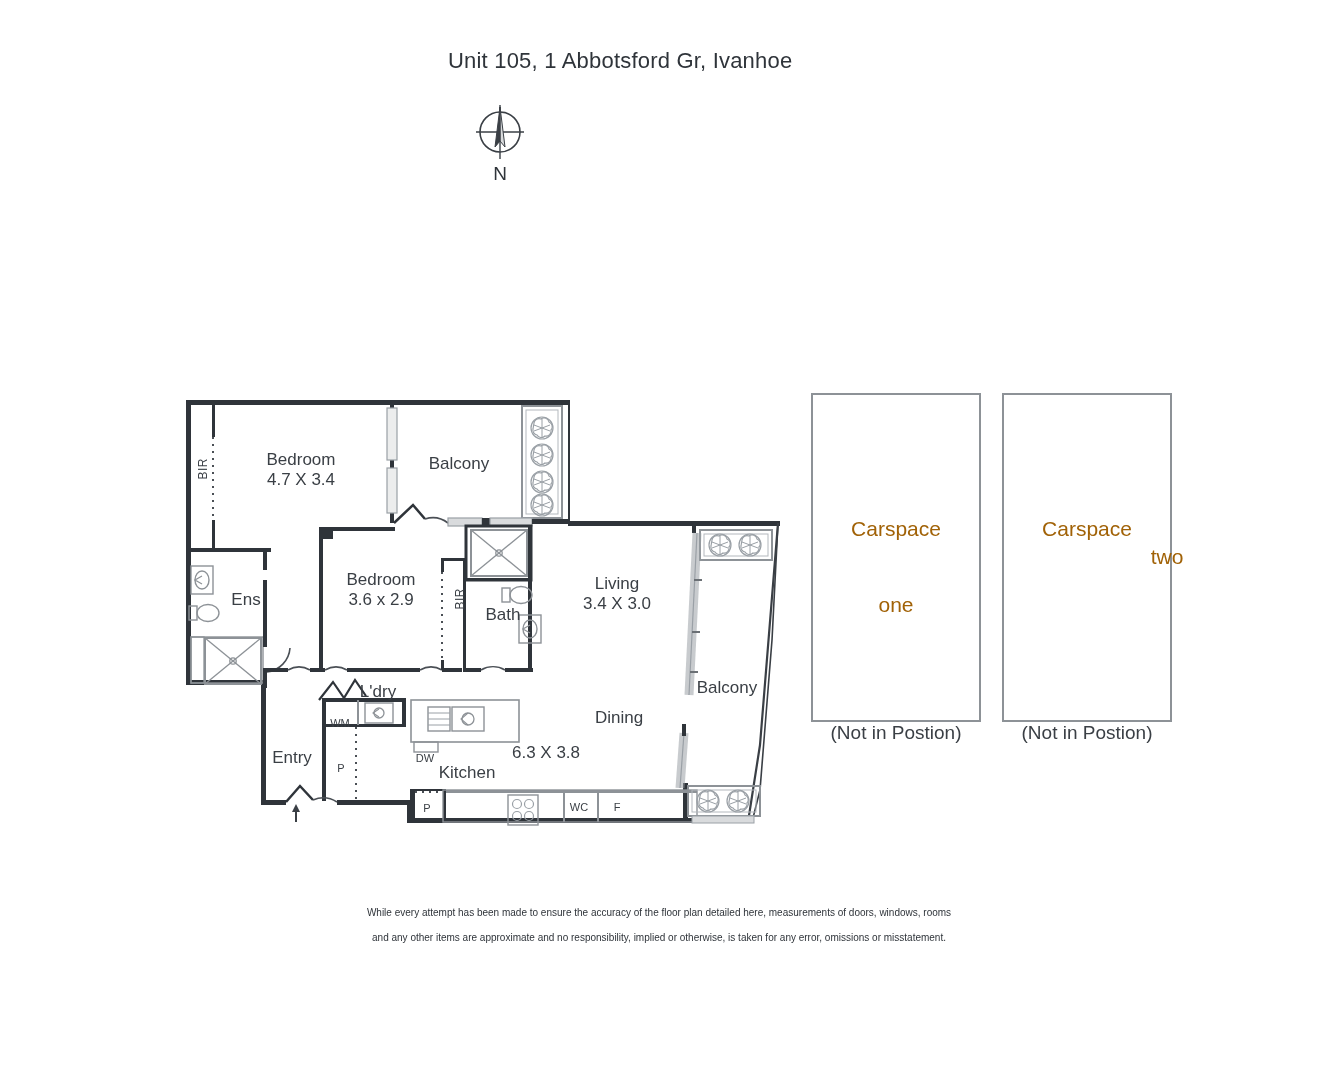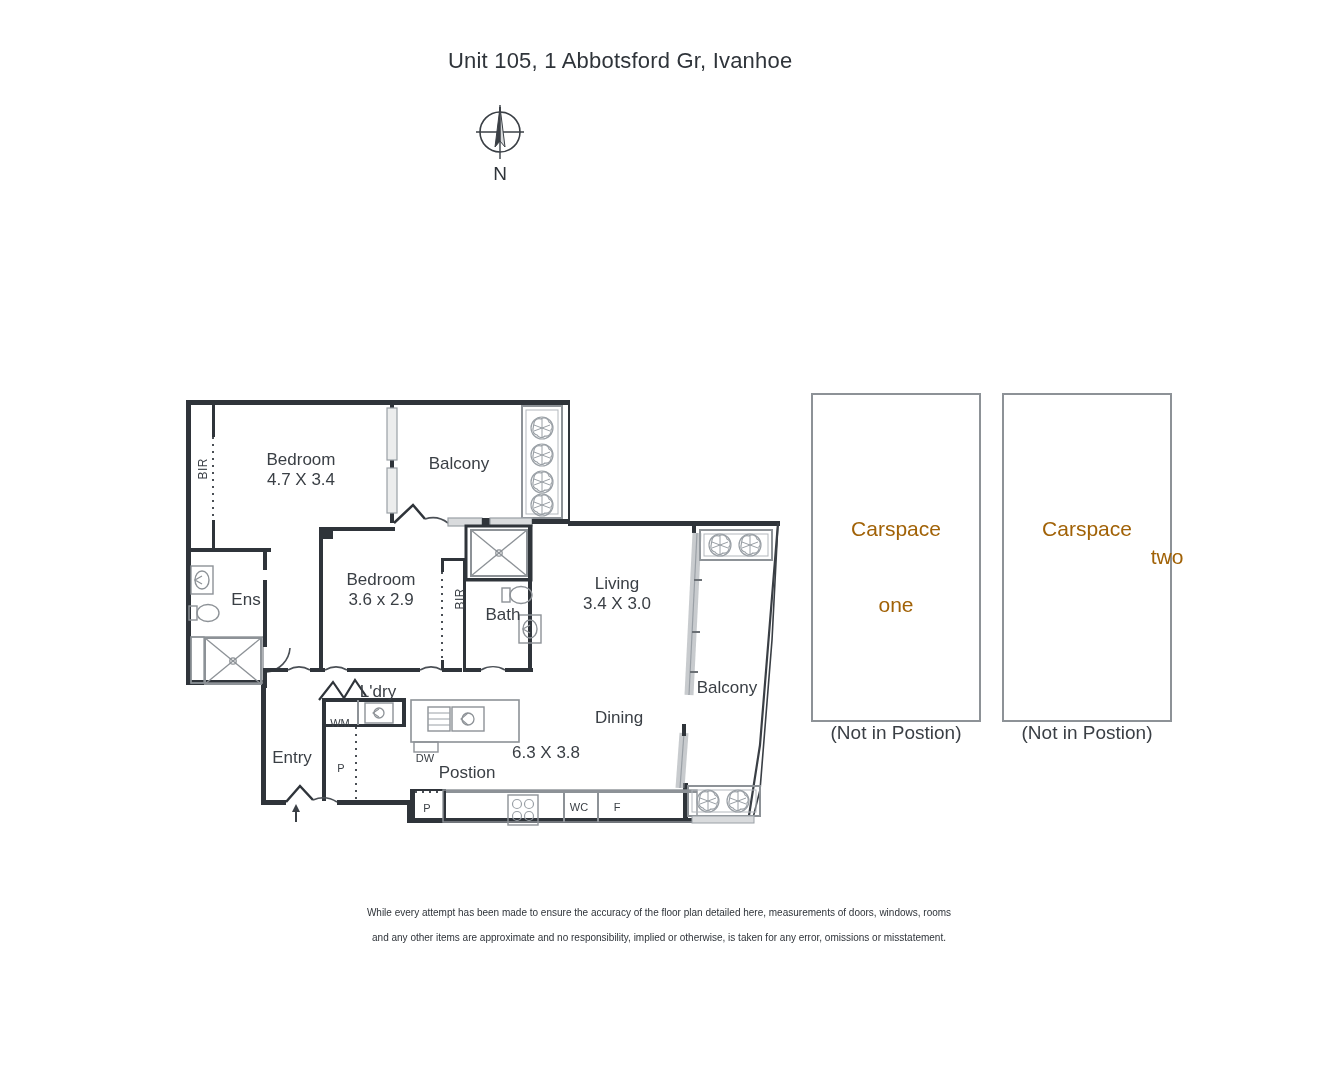"Postion" div.rlabel { text: Postion -> Kitchen }
